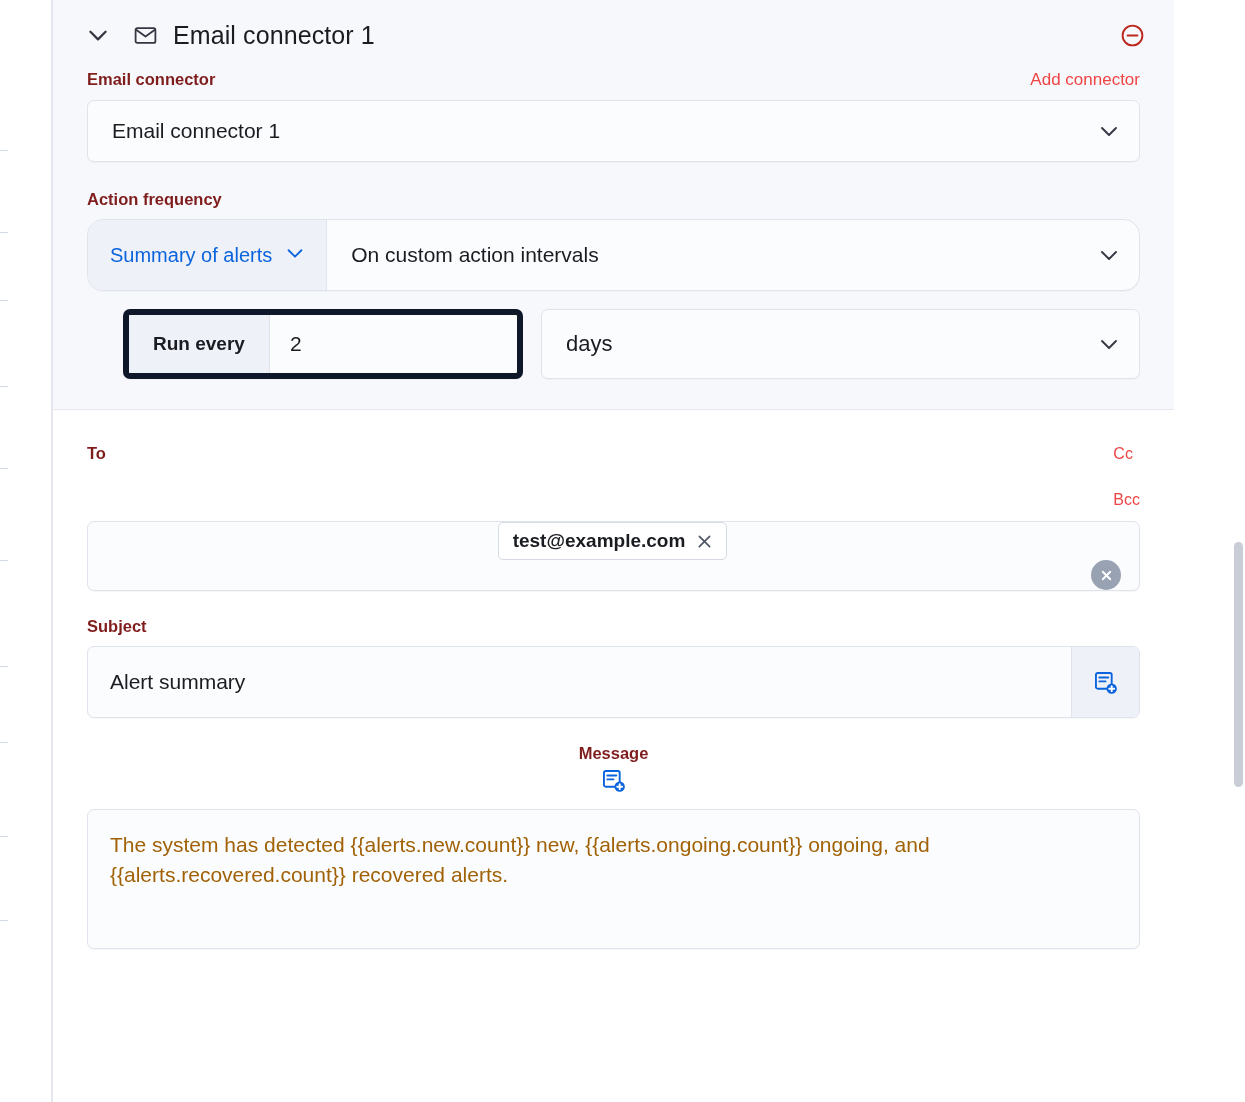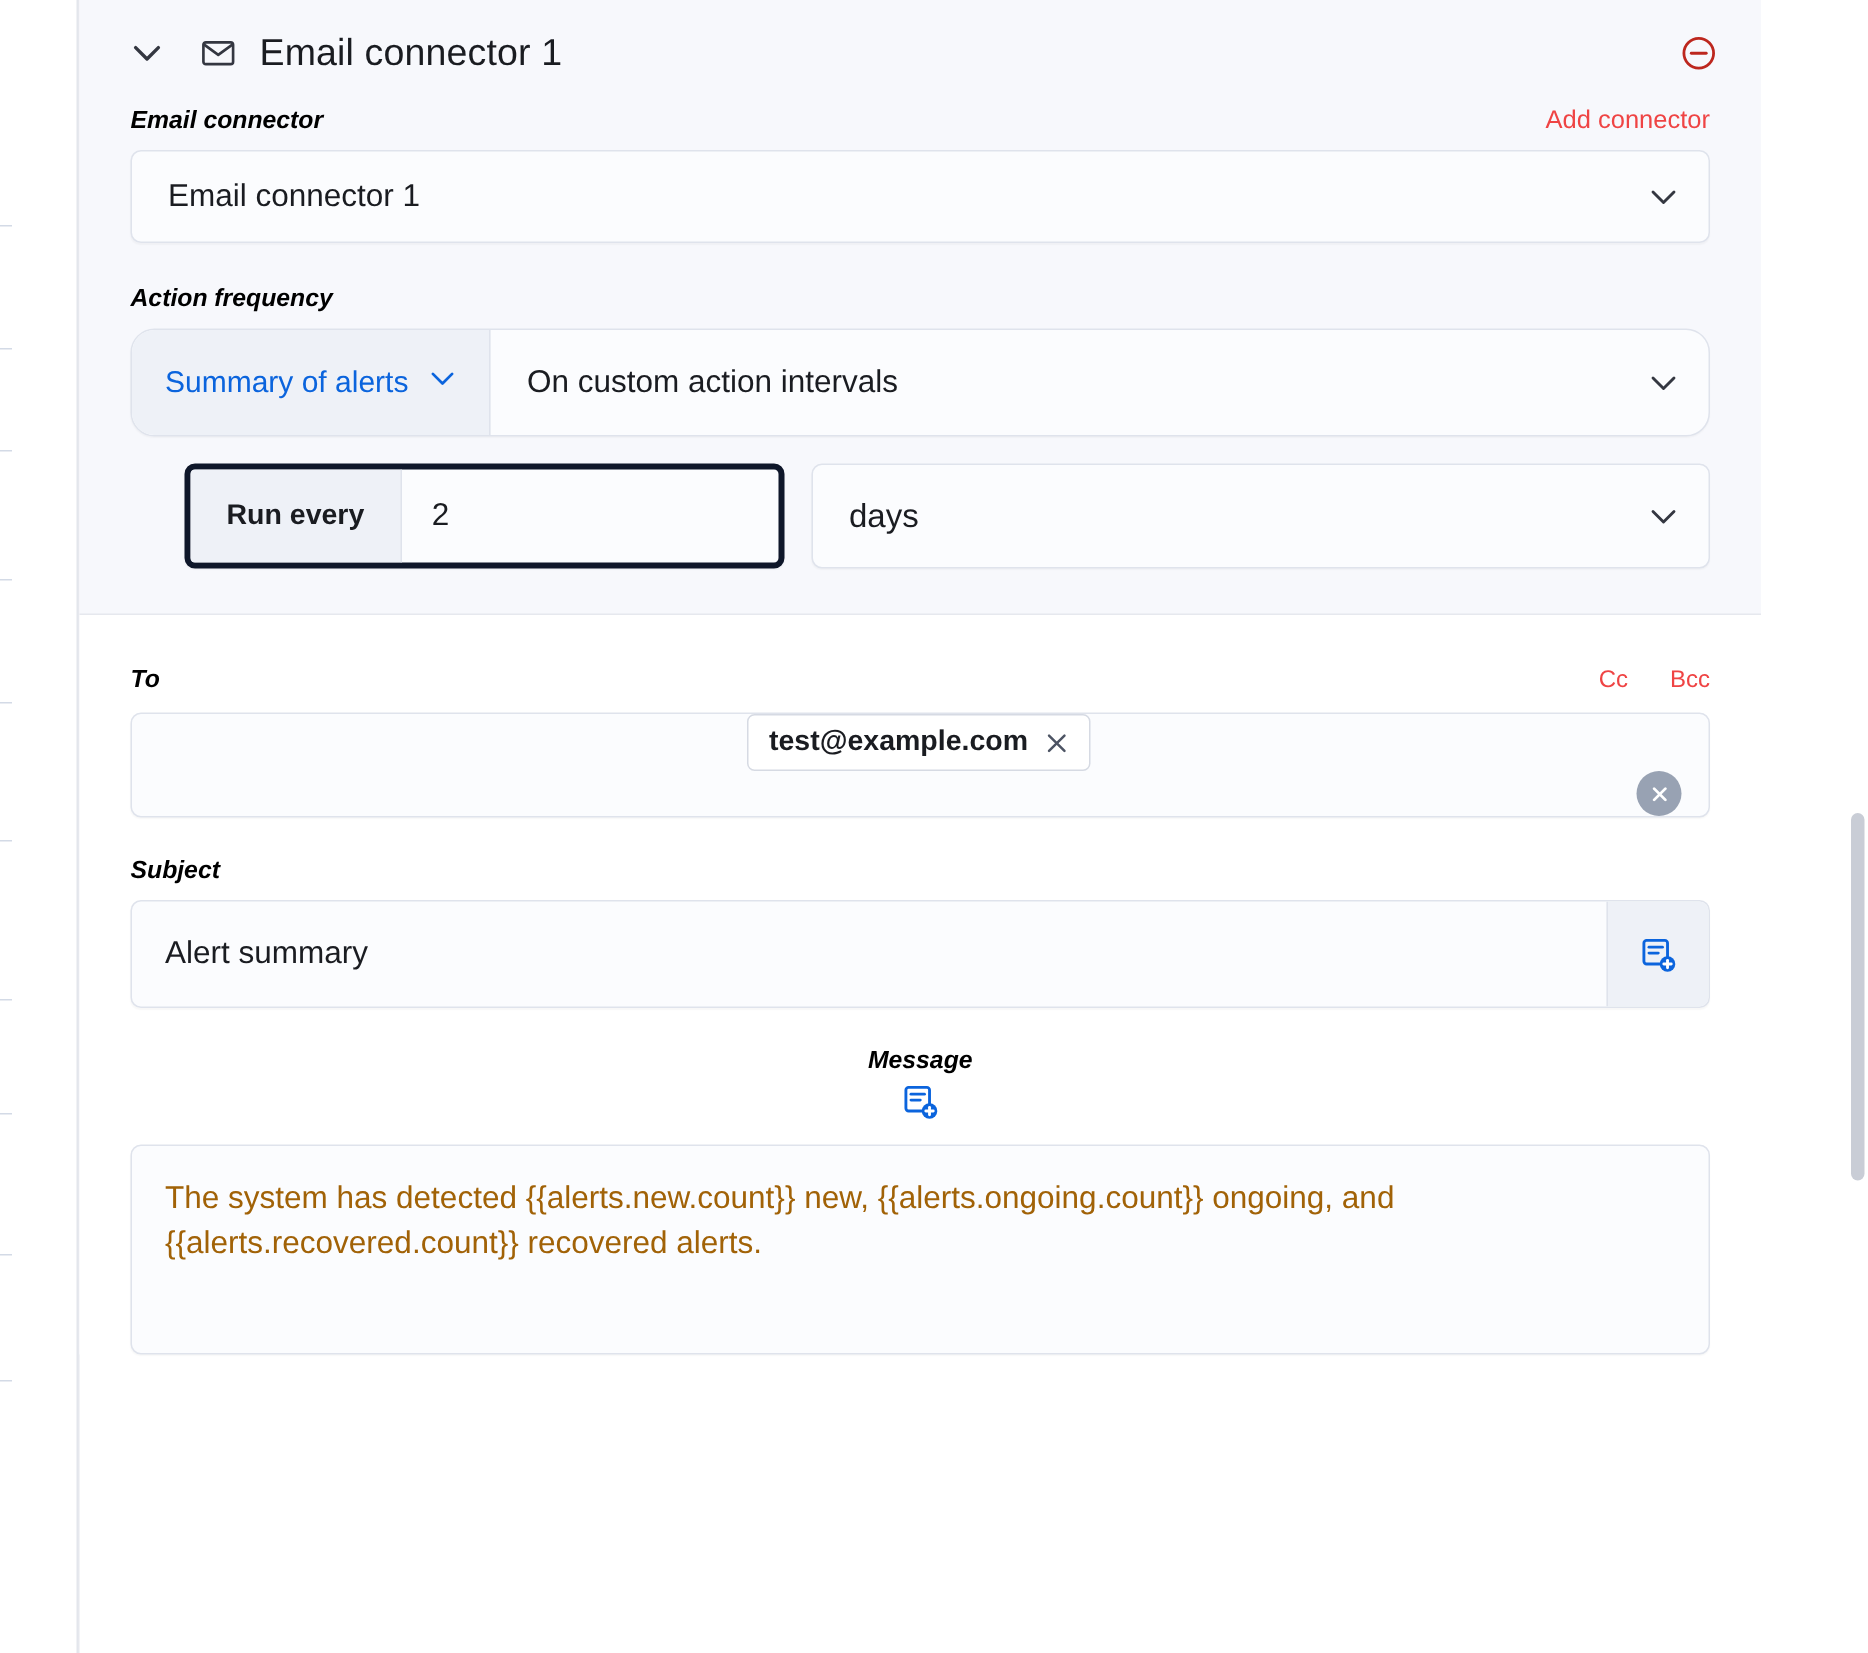"Email connector" .field-label { color: #000000 -> #7f1d1d; font-style: italic -> none }
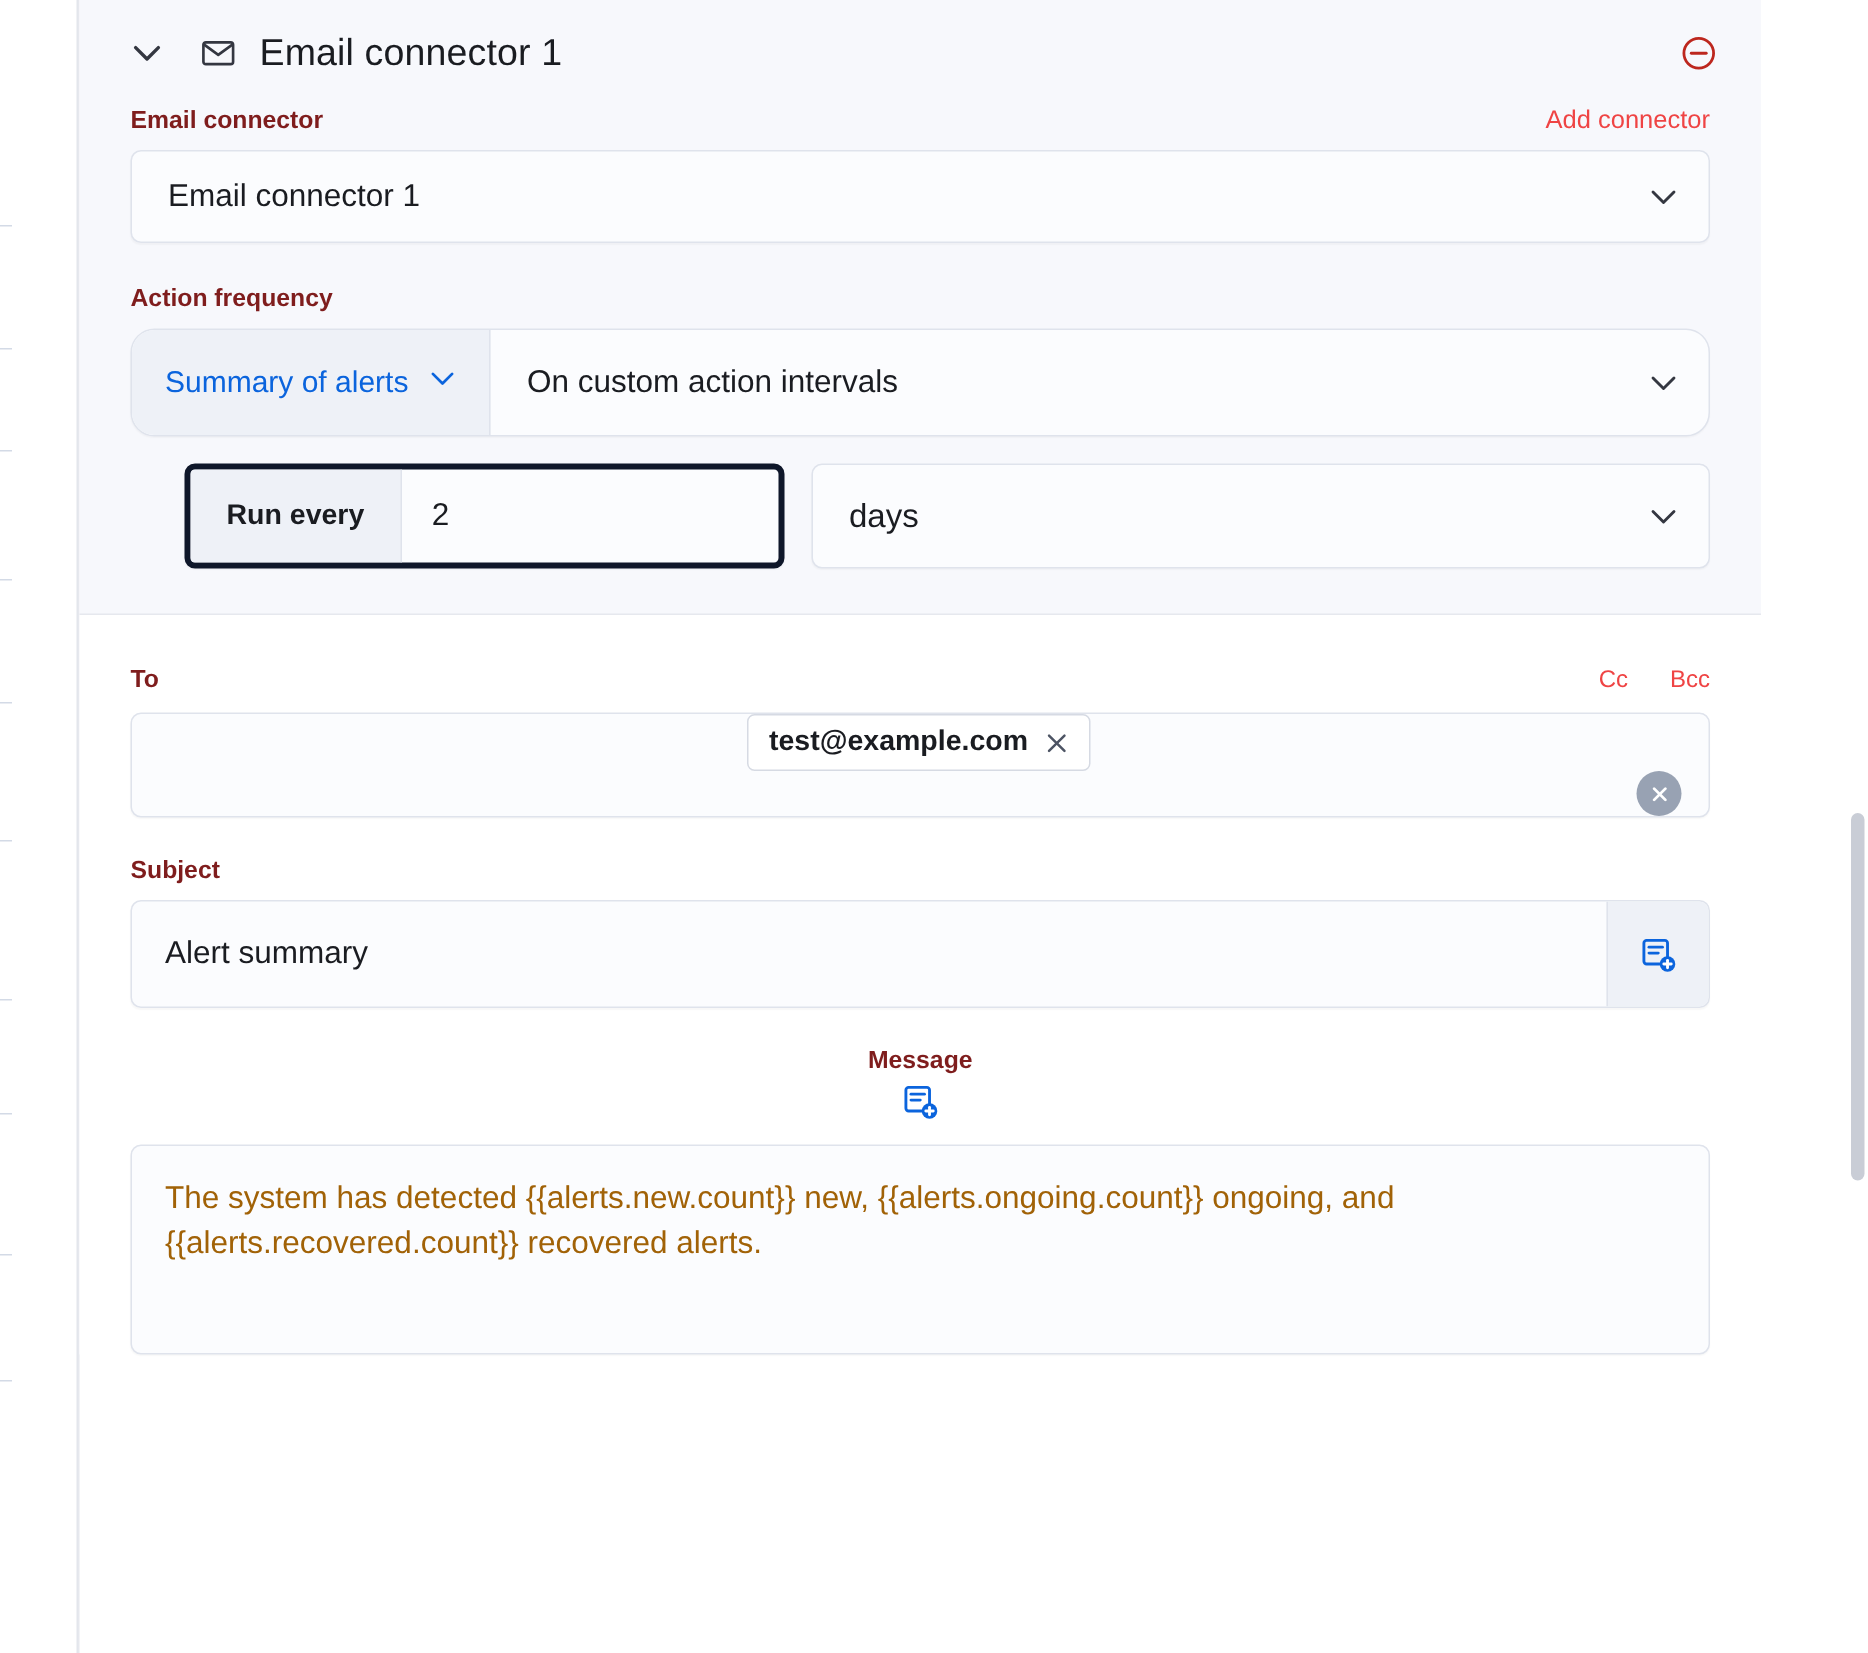"Run every" .run-every-group { border: 4px solid #0f172a -> 6px solid #0f172a }
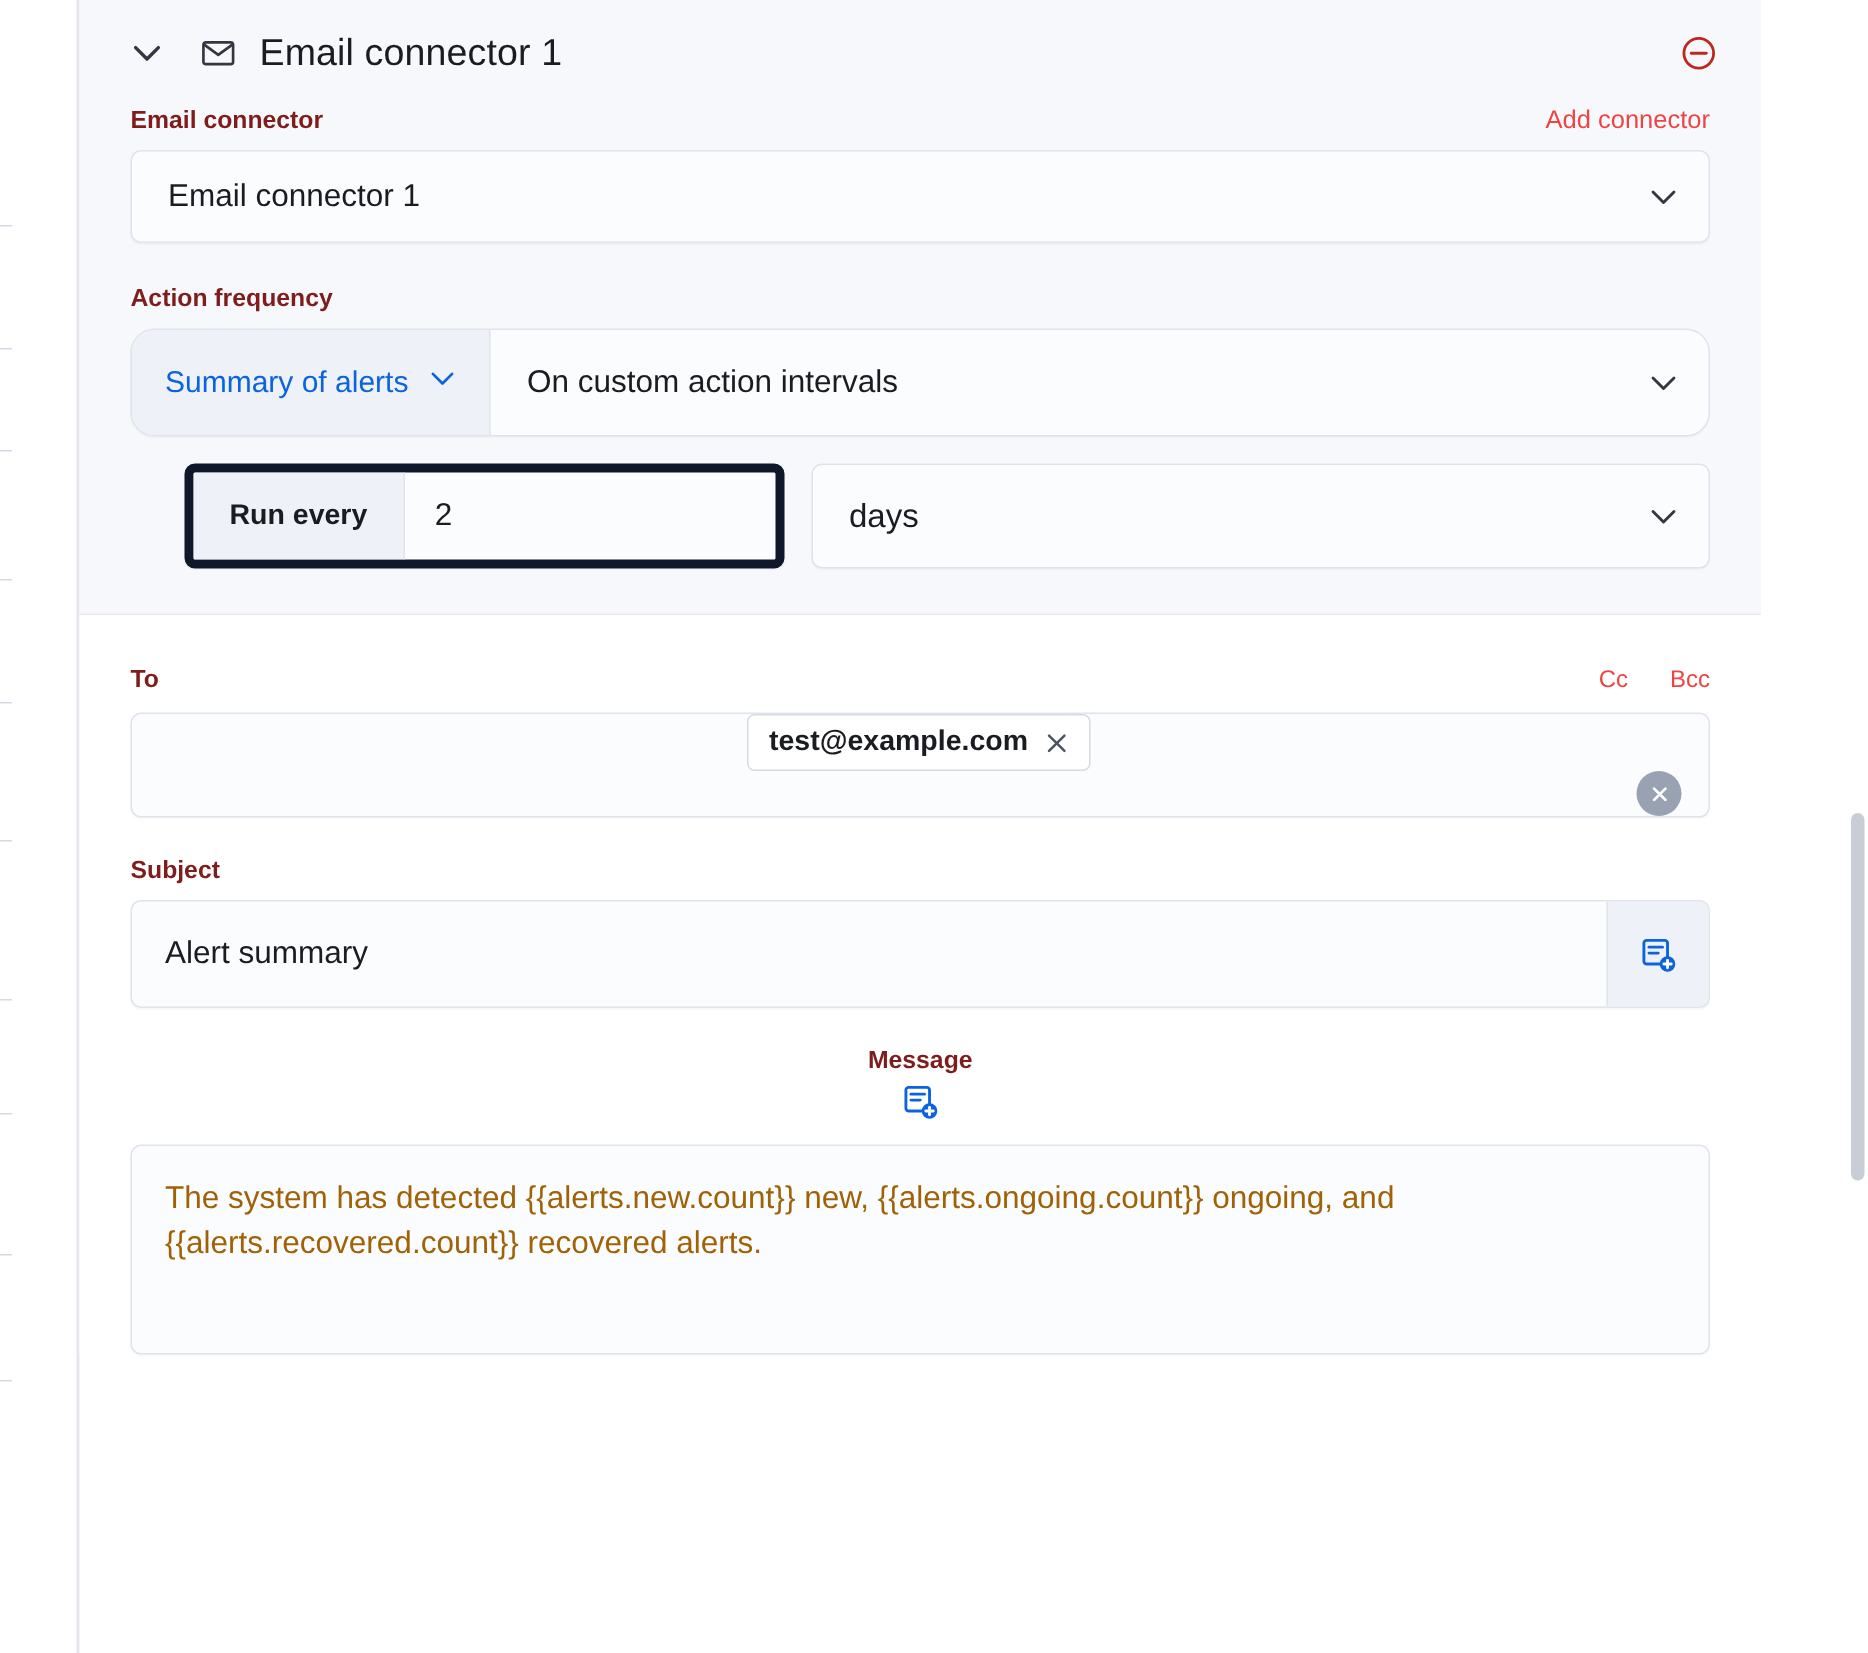"Cc" .to-links { flex-direction: none -> column }
